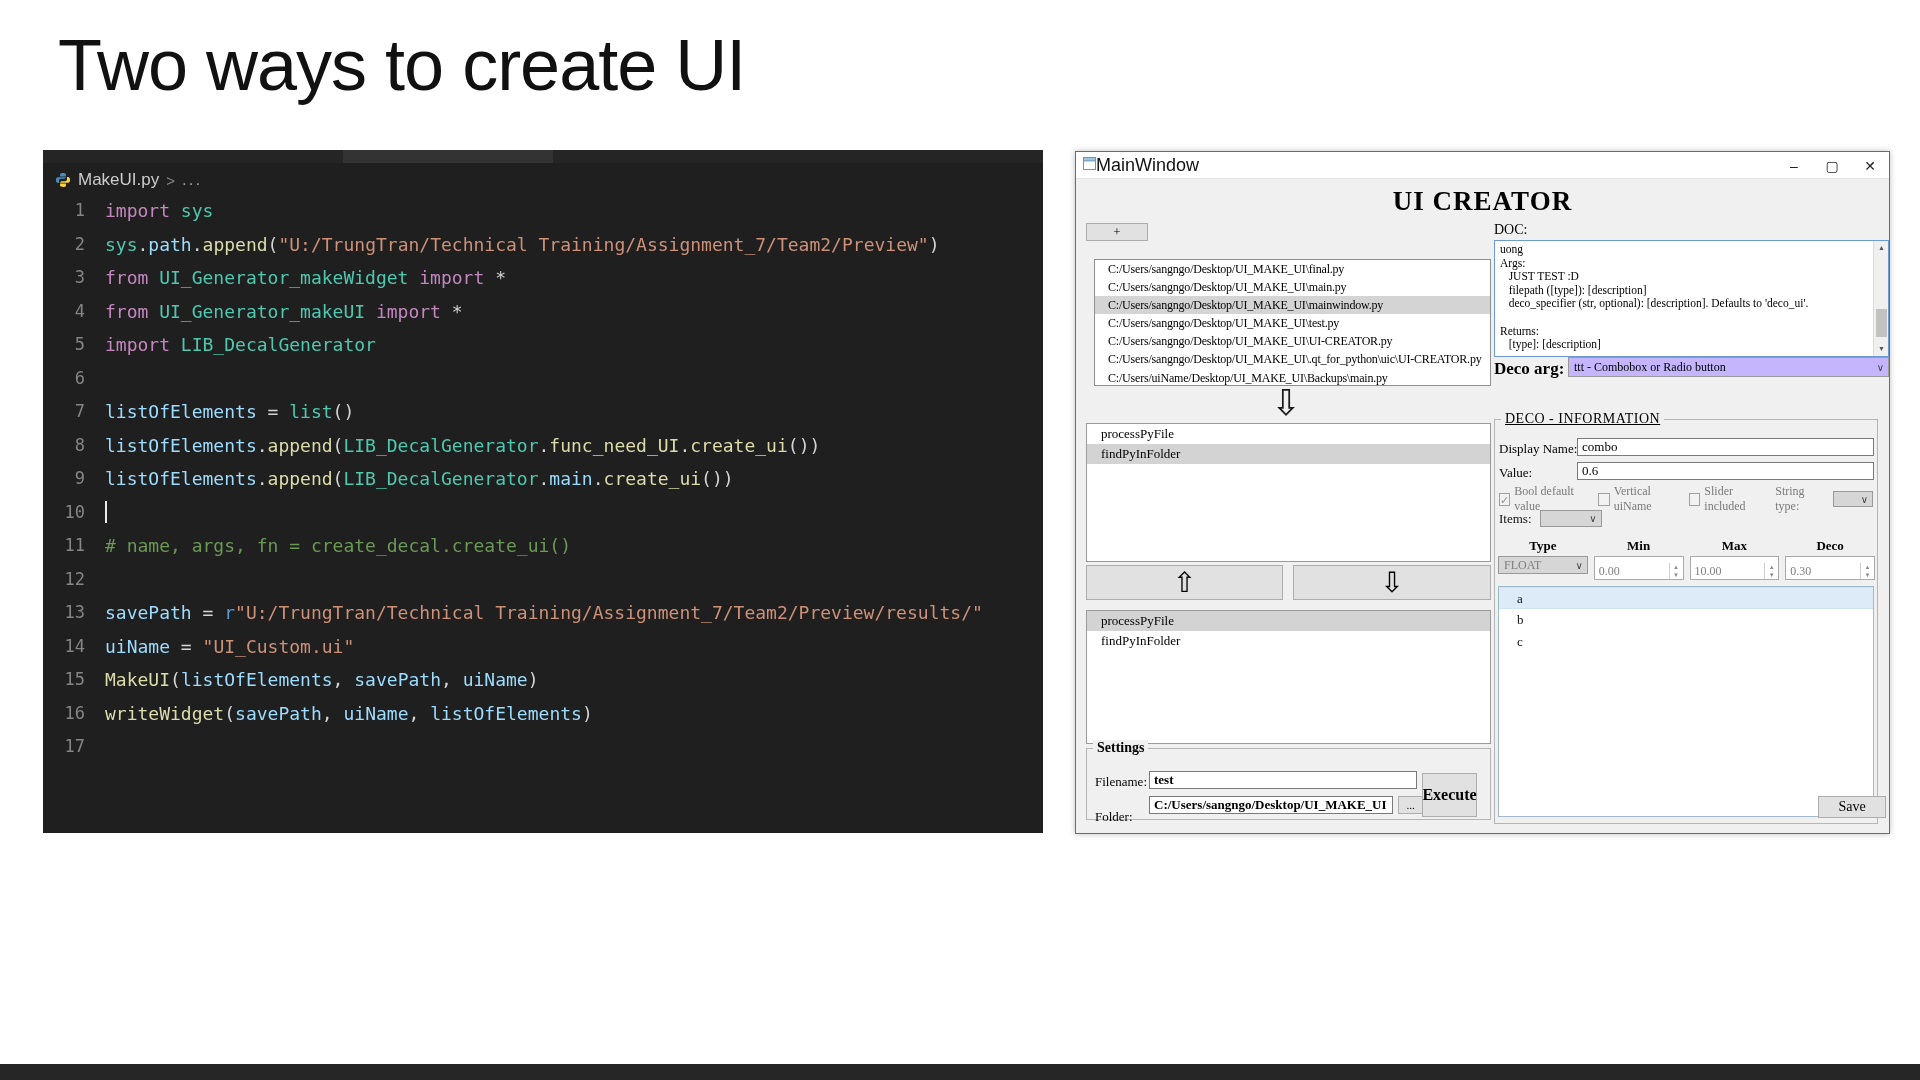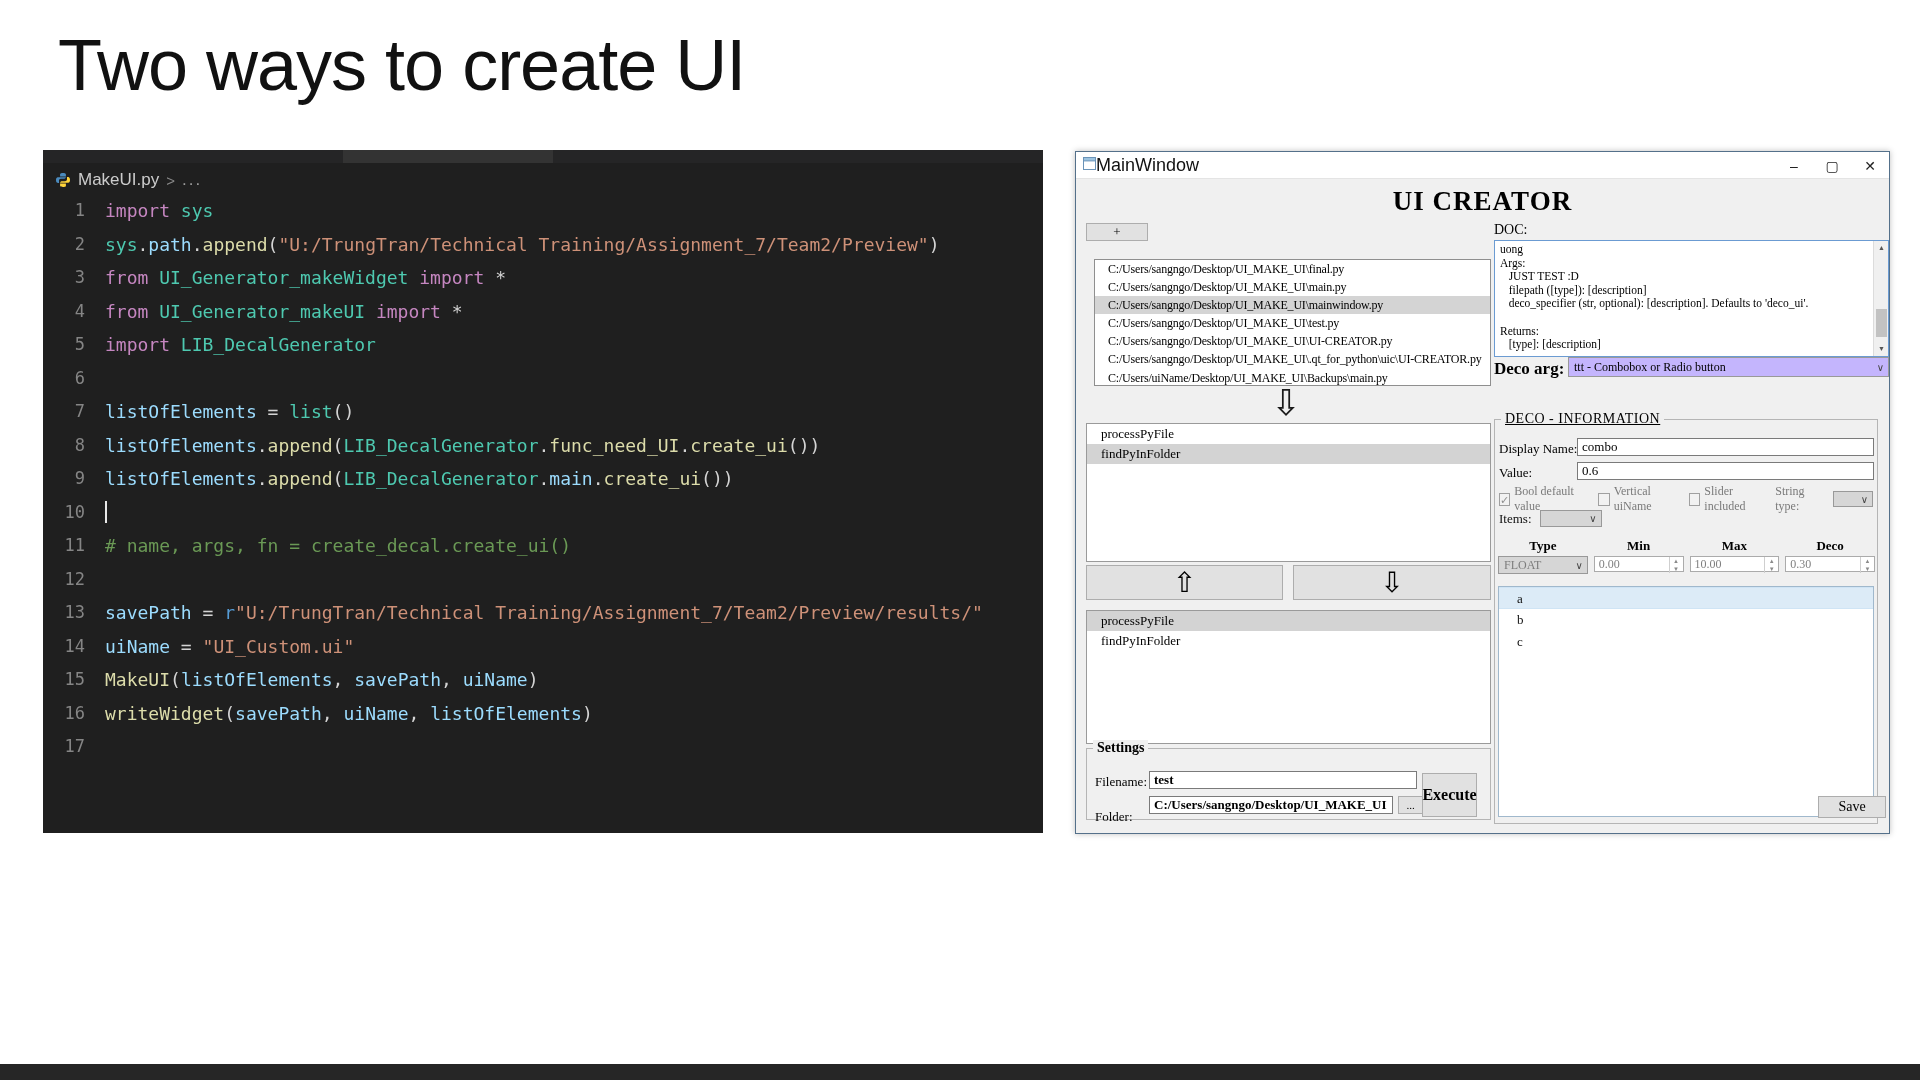"0.00" .spin { align-items: flex-start -> flex-end; height: 16px -> 24px }
